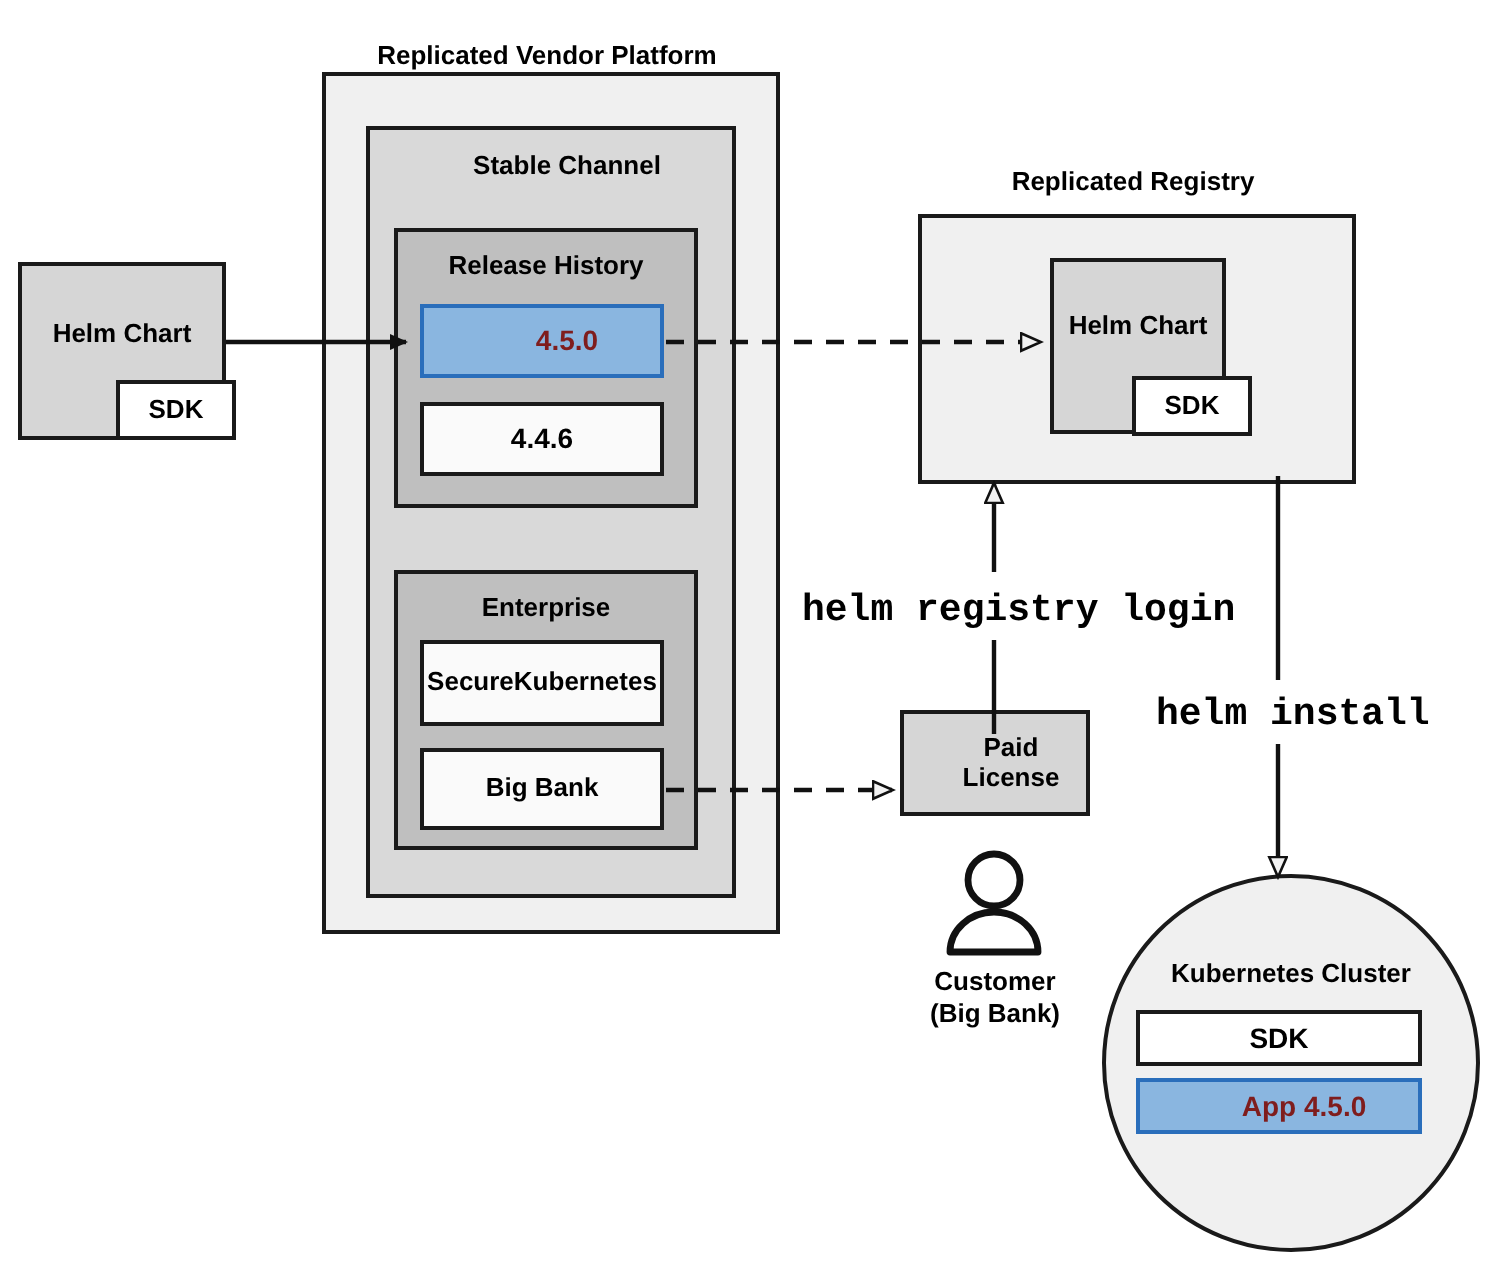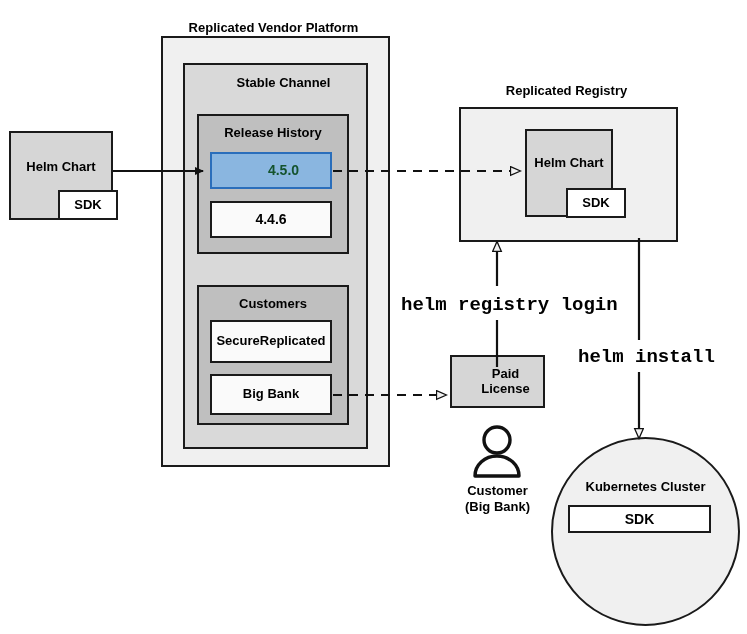"4.5.0" .fill-blue { color: #14532d -> #7f1d1d }
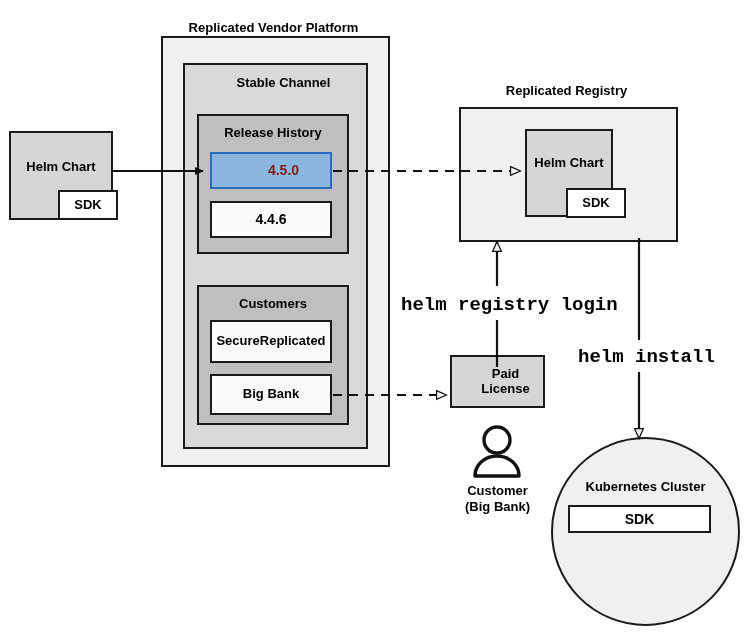"Customers" div.label-top { text: Customers -> Enterprise }
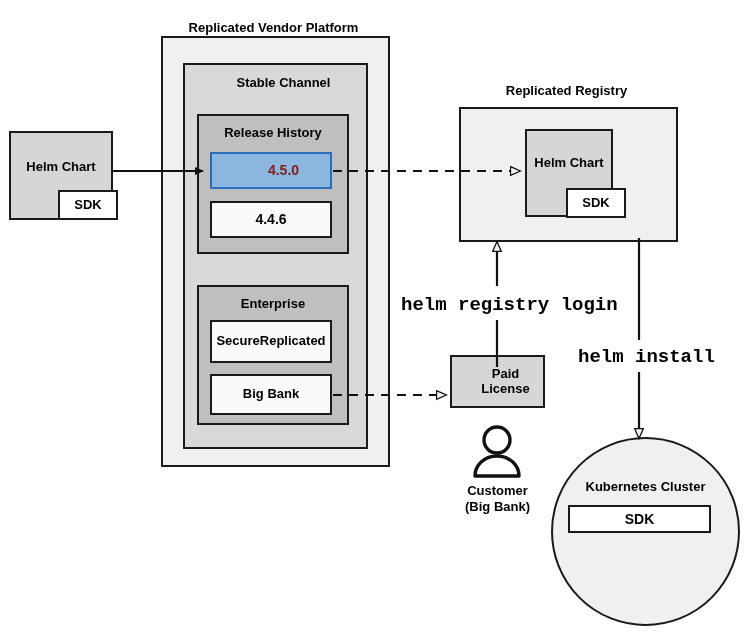"Replicated" span { text: Replicated -> Kubernetes }
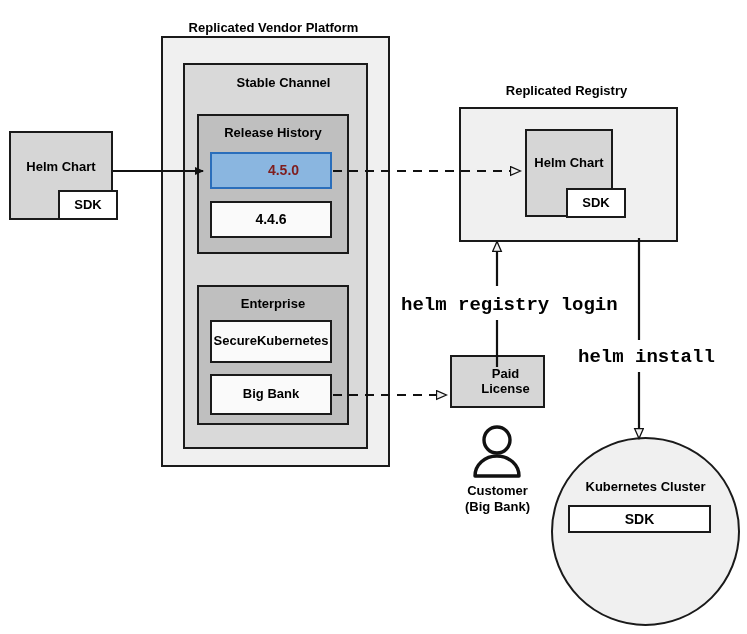"App 4.5.0" div.node { html: none -> <div> <span>App 4.5.0</span> </div> }
